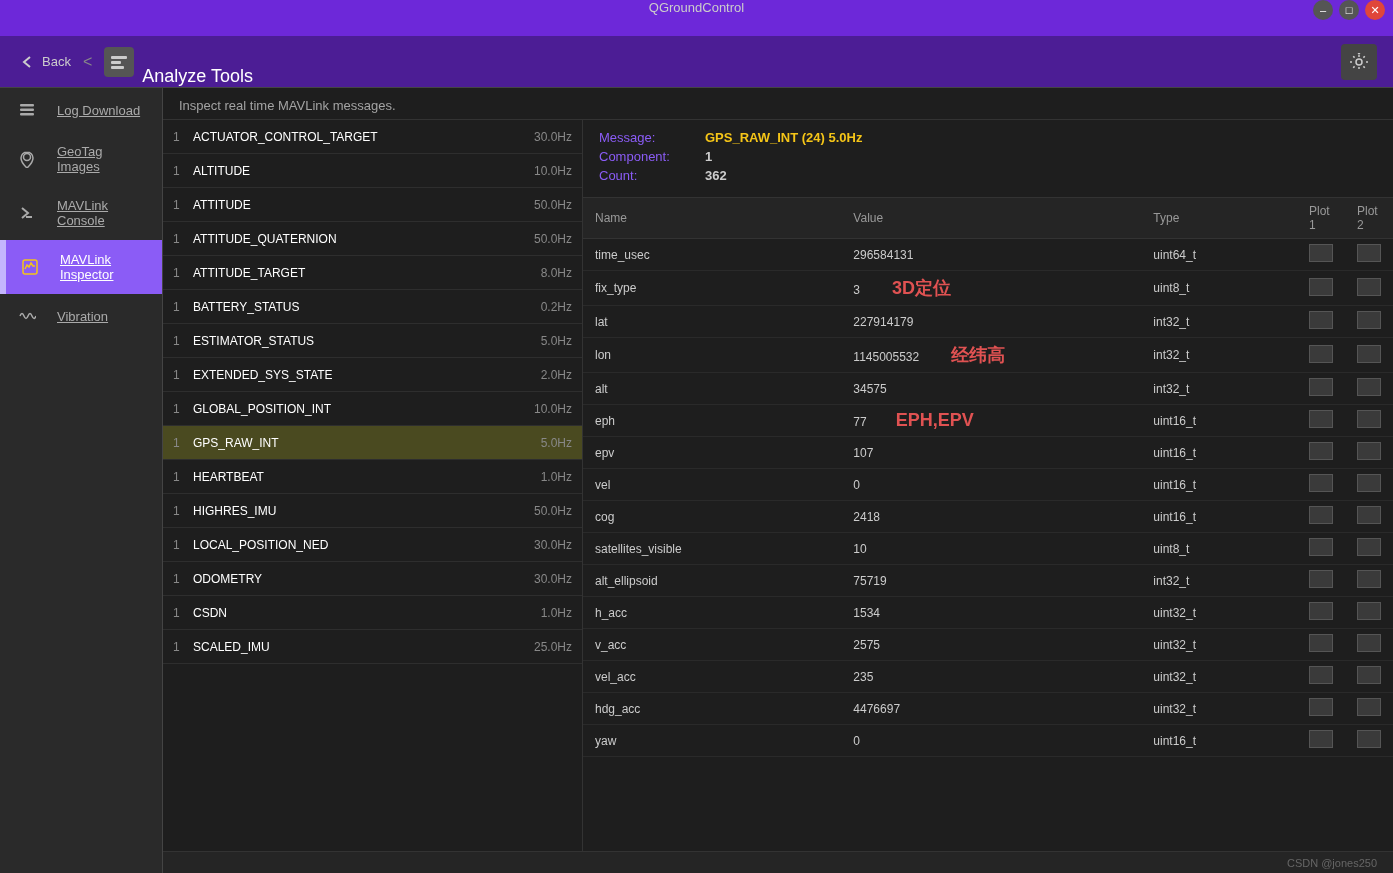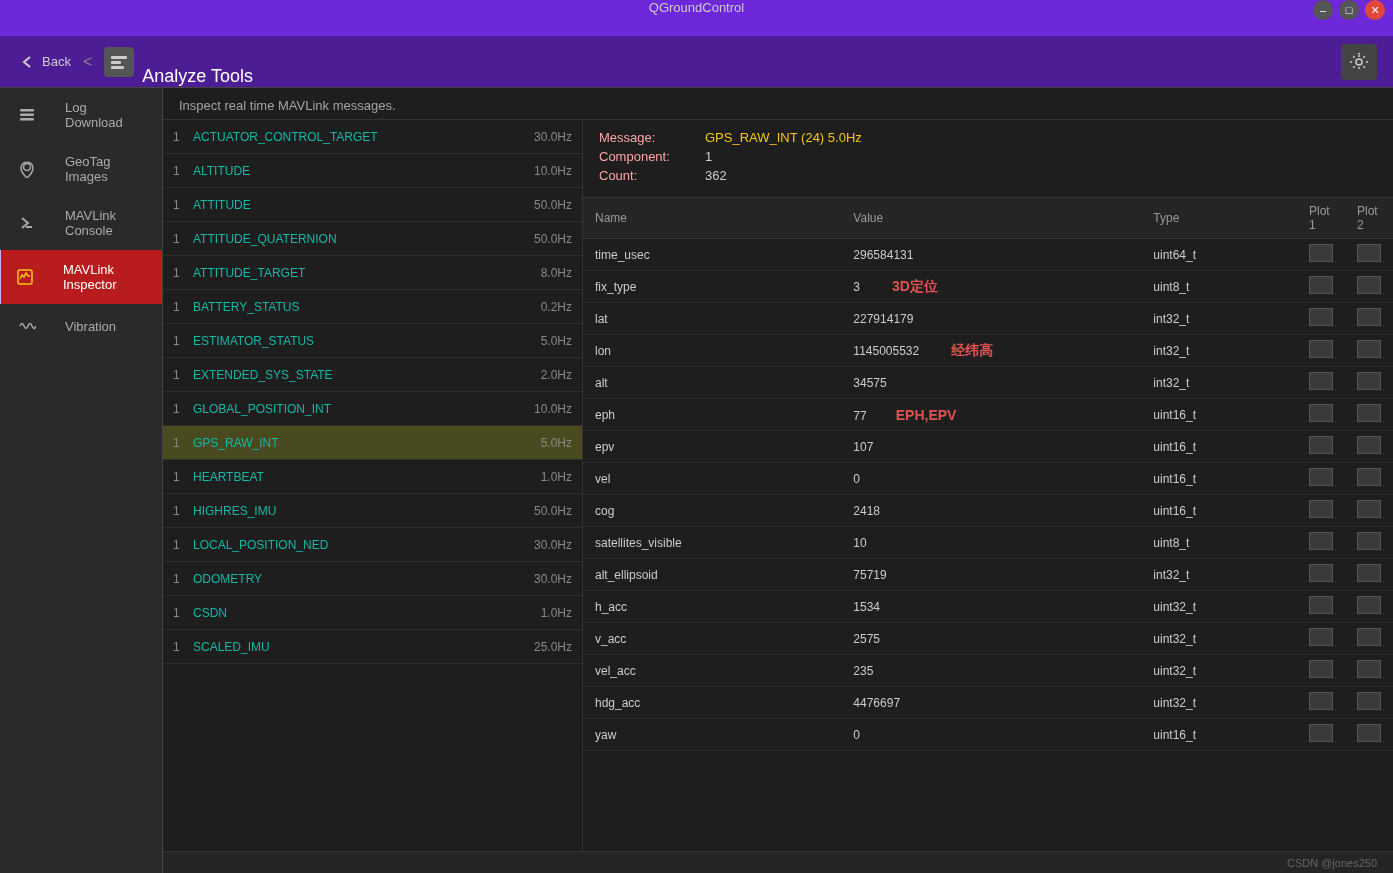"Log Download" .sidebar-item { gap: 28px -> 20px; text-decoration: none -> underline }
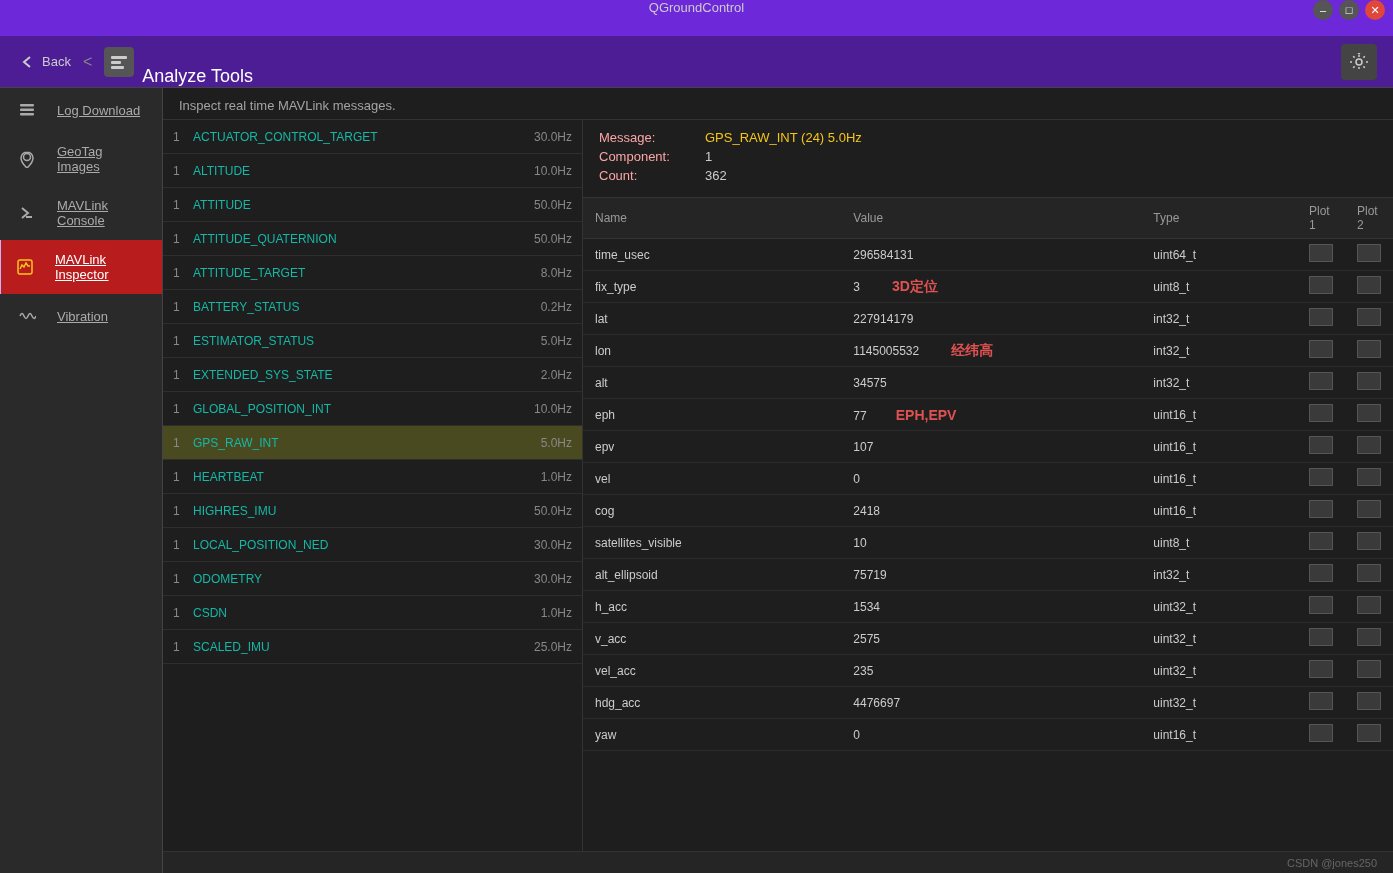"ACTUATOR_CONTROL_TARGET" .msg-name { color: #14b8a6 -> #ffffff }
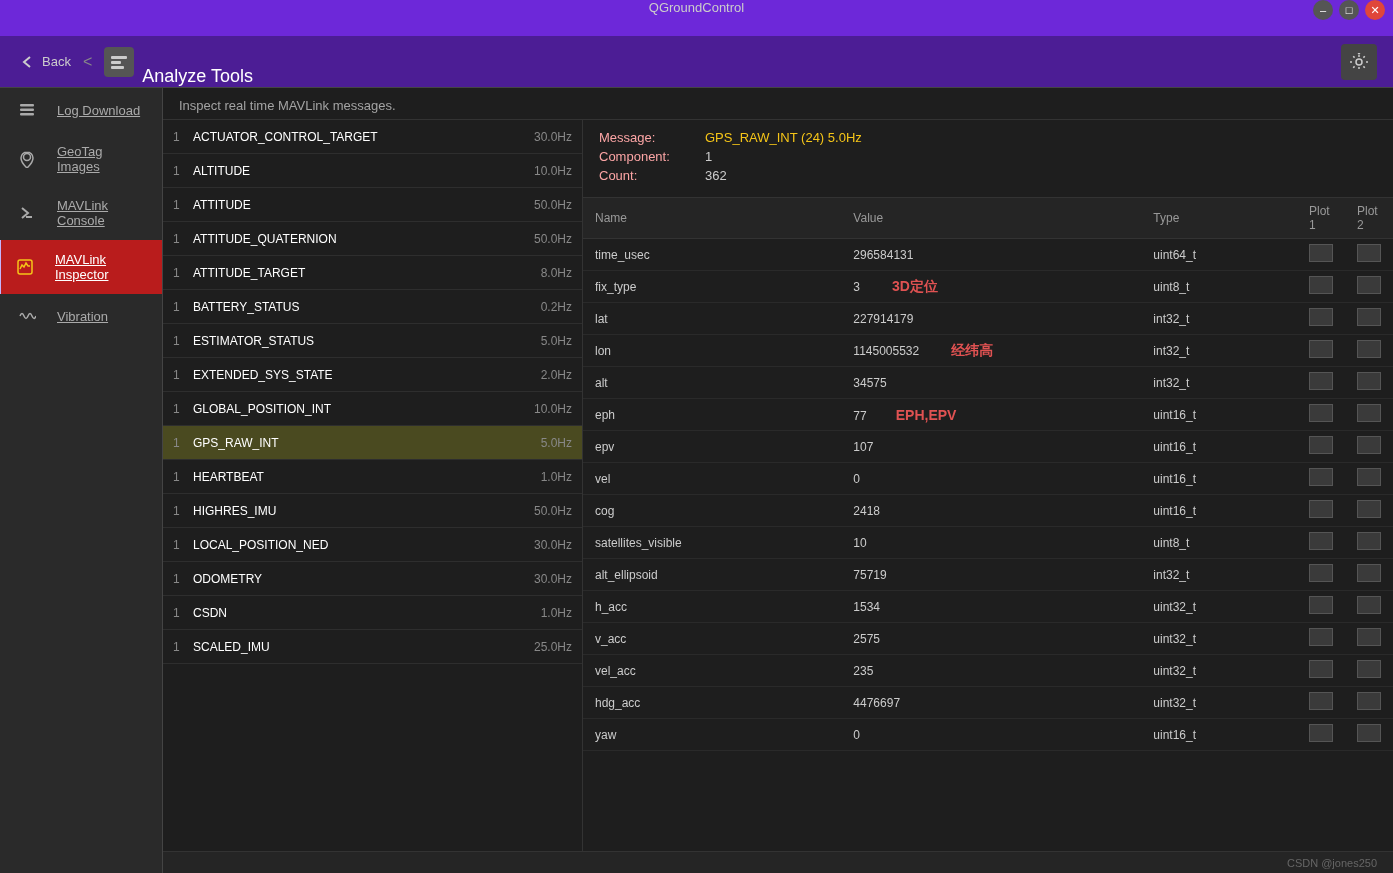"Message:" .meta-label { color: #fca5a5 -> #8b5cf6 }
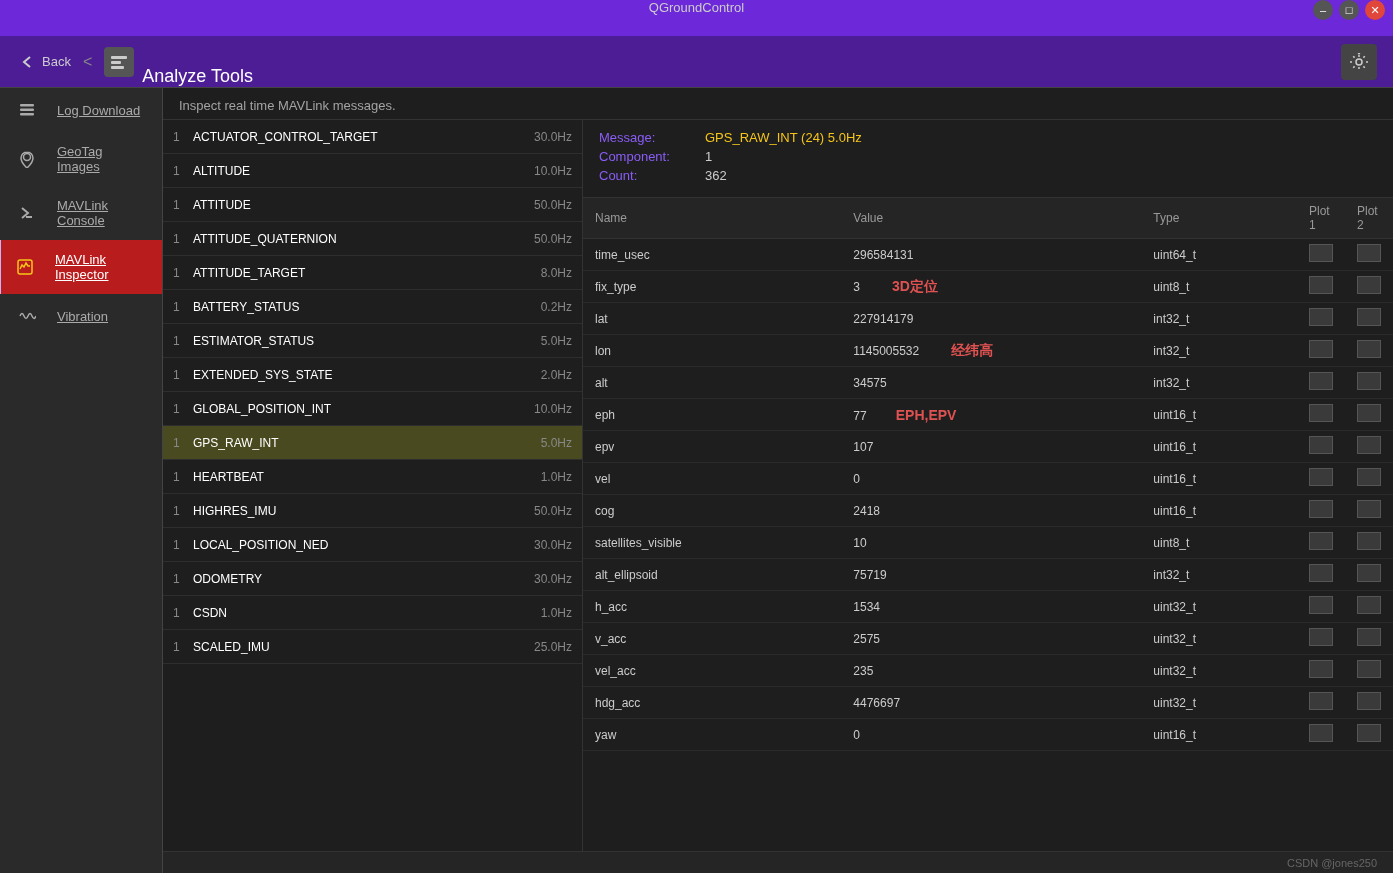"GPS_RAW_INT (24) 5.0Hz" .meta-value { font-weight: none -> bold }
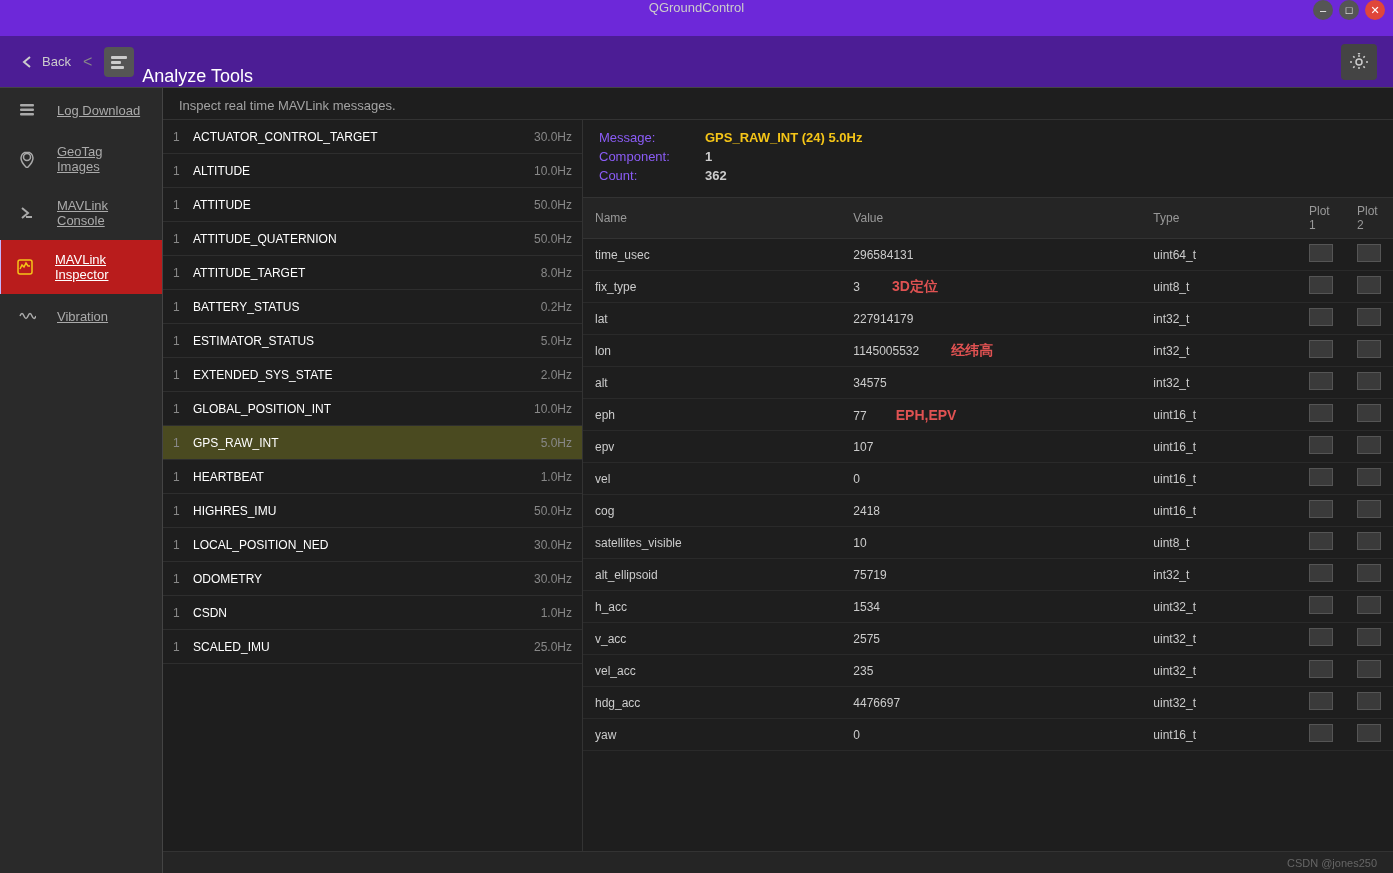"MAVLink Inspector" .sidebar-item.active { background: #b91c1c -> #8b5cf6; border-left: 1px solid #c4b5fd -> 6px solid #c4b5fd }
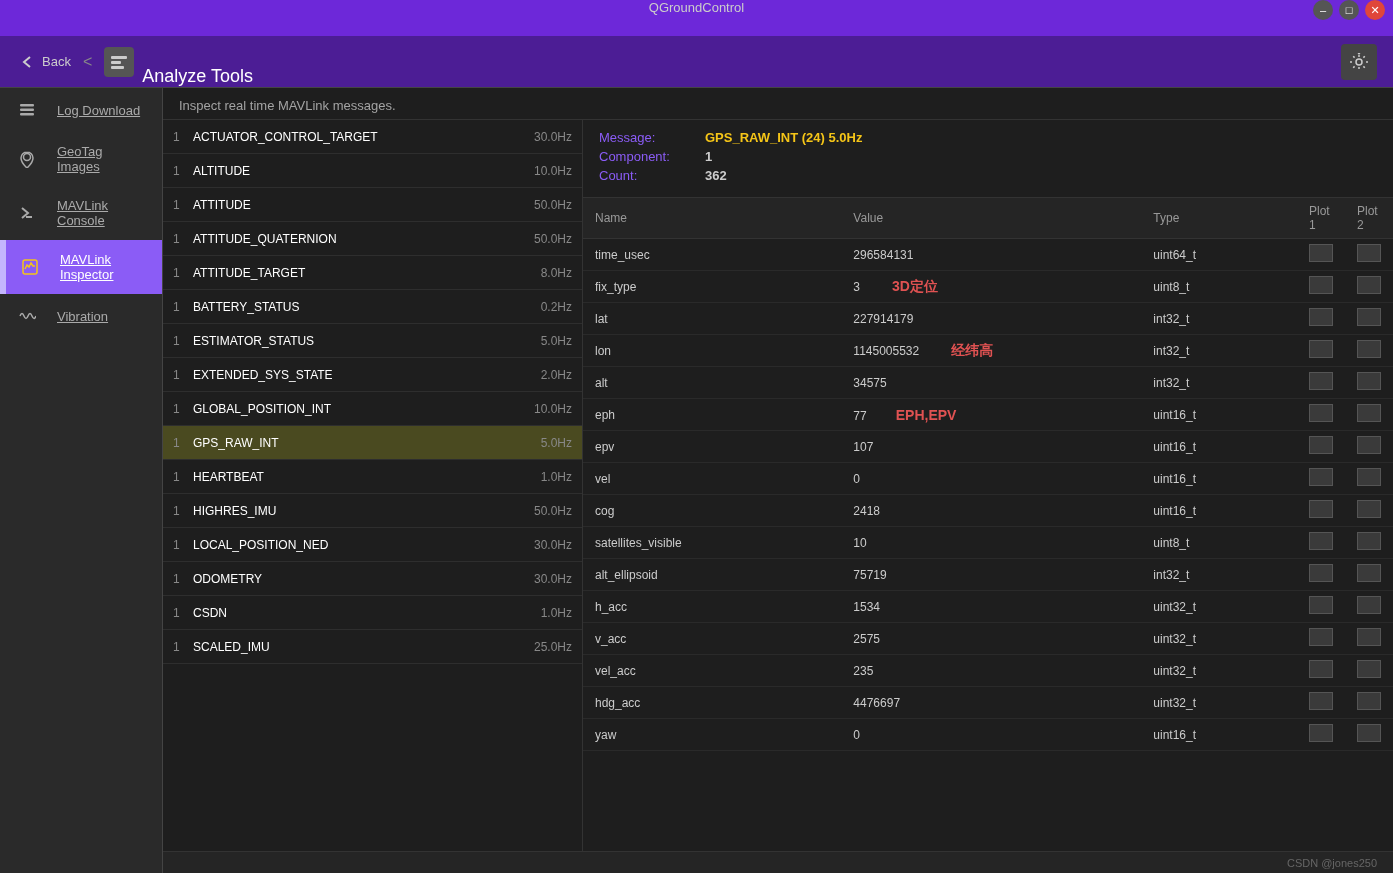"3D定位" .annotation-red { font-size: 14px -> 18px }
